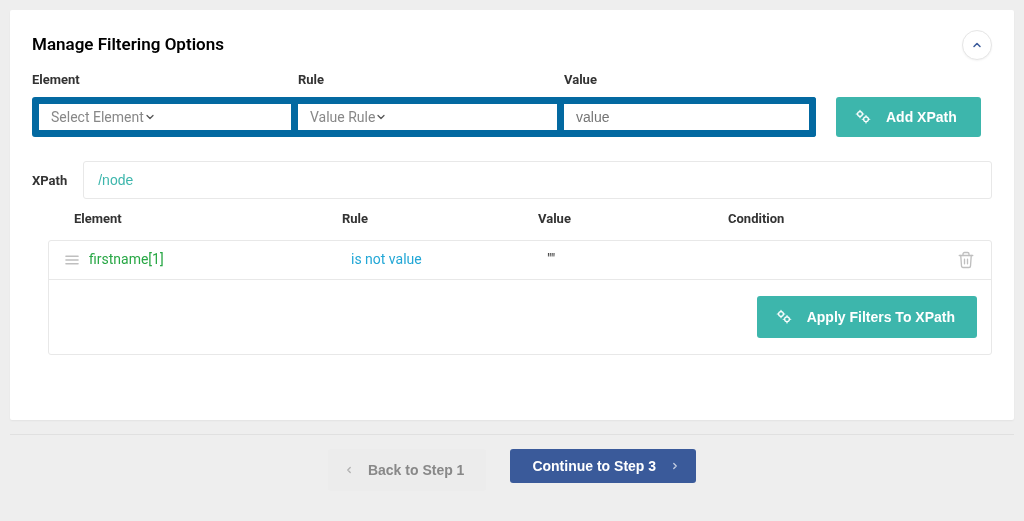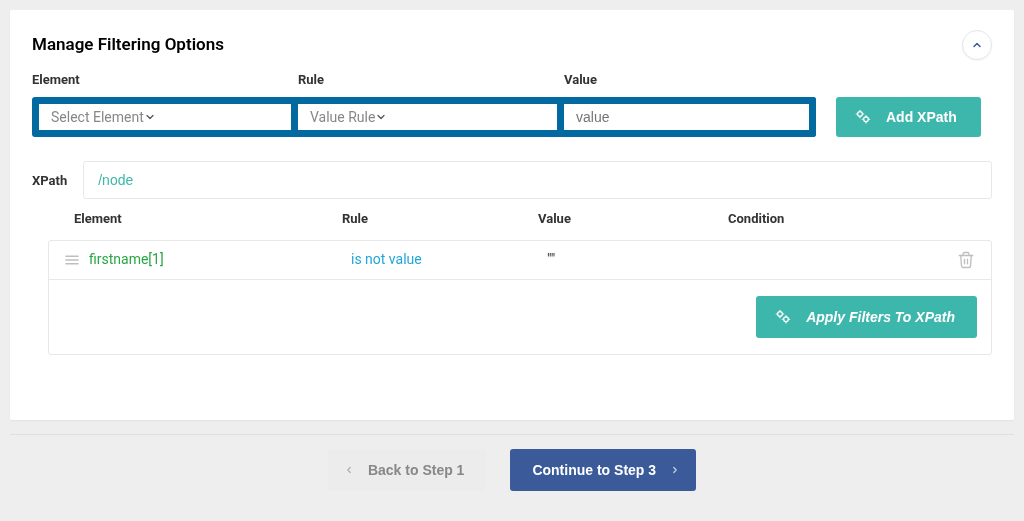"Apply Filters To XPath" .btn-apply { font-style: italic -> none }
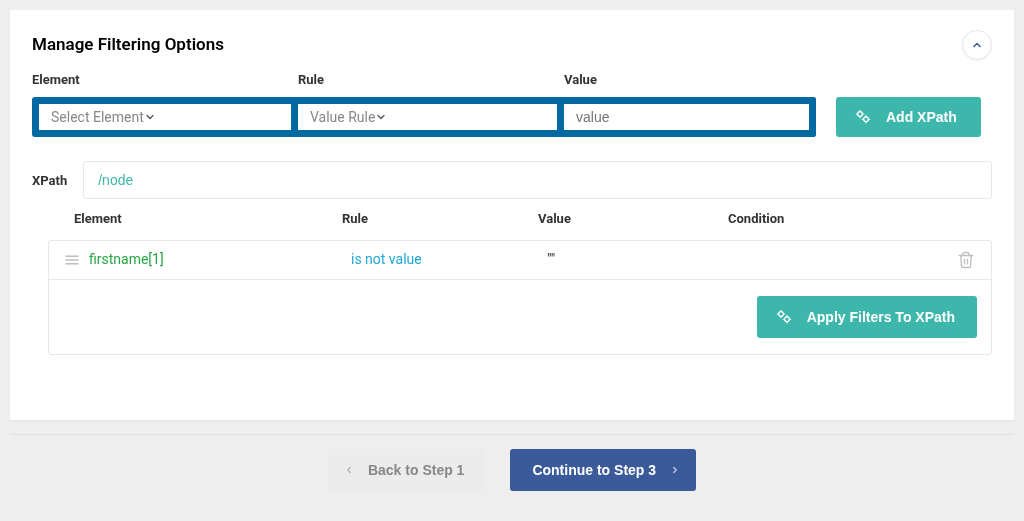"Continue to Step 3" .btn-continue { height: 42px -> 34px }
